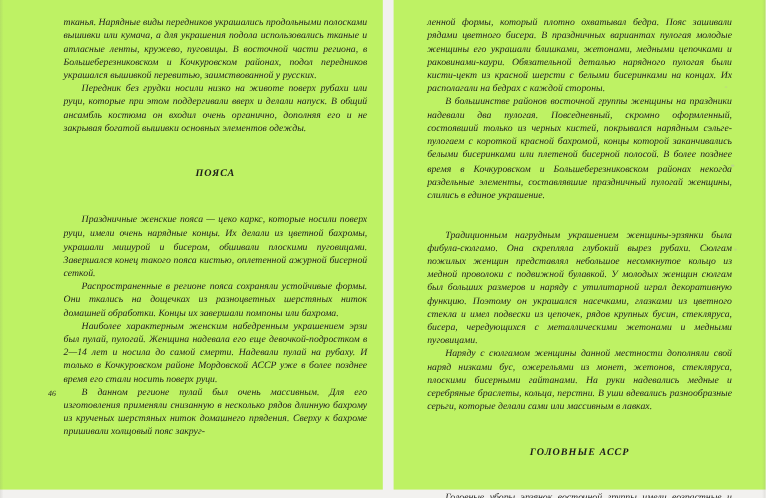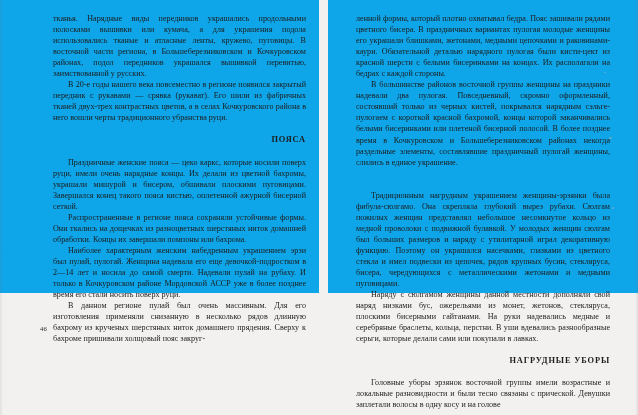"тканья. Нарядные виды передников" .page { background: #0ea5e9 -> #bef264; font-style: none -> italic; height: 293px -> 408px }
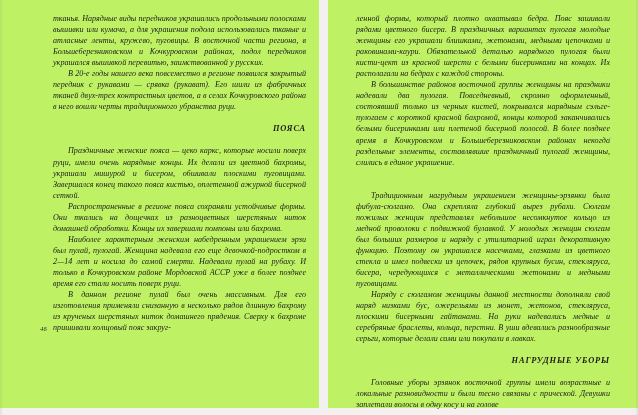"Передник без грудки носили низко" p.para { html: none -> <p>Передник без грудки носили низко на животе поверх рубахи или руци, которые при этом поддергивали вверх и делали напуск. В общий ансамбль костюма он входил очень органично, дополняя его и не закрывая богатой вышивки основных элементов одежды.</p> }
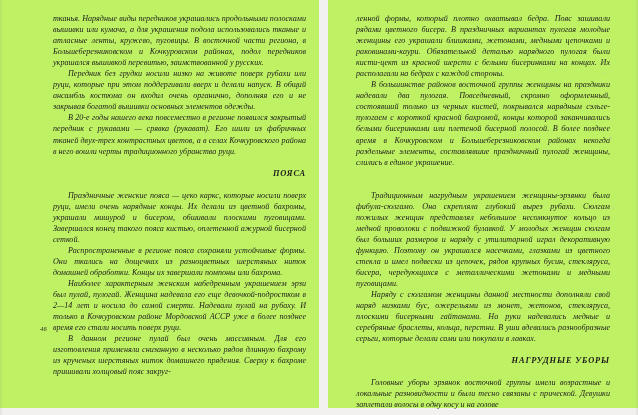"В 20-е годы нашего века" p.para { html: <p>В 20-е годы нашего века повсеместно в регионе появился закрытый передник с рукавами — срявка (рукават). Его шили из фабричных тканей двух-трех контрастных цветов, а в селах Кочкуровского района в него вошли черты традиционного убранства руци.</p> -> none }
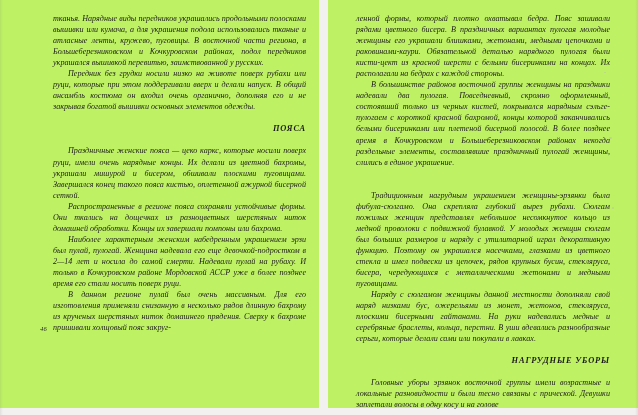"ПОЯСА" h2.section { margin: 0 -> 16px; text-align: right -> center }
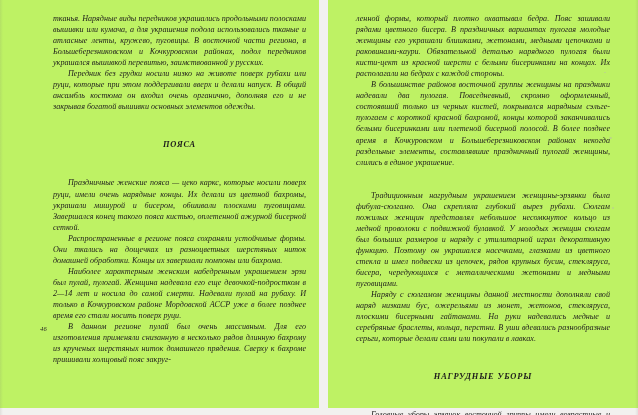"Наряду с сюлгамом женщины данной" p.para { text: покупали -> массивным }
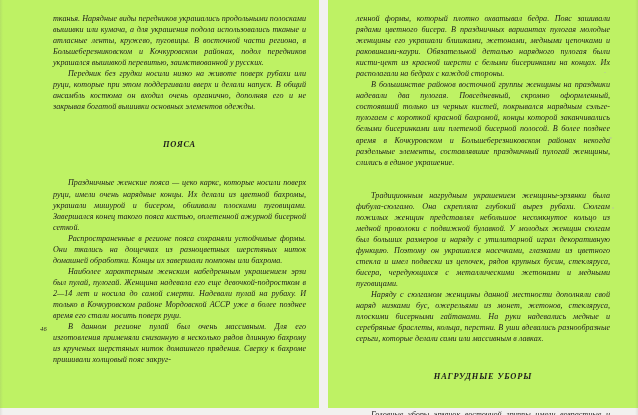"НАГРУДНЫЕ УБОРЫ" h2.section { text: НАГРУДНЫЕ УБОРЫ -> ГОЛОВНЫЕ АССР }
